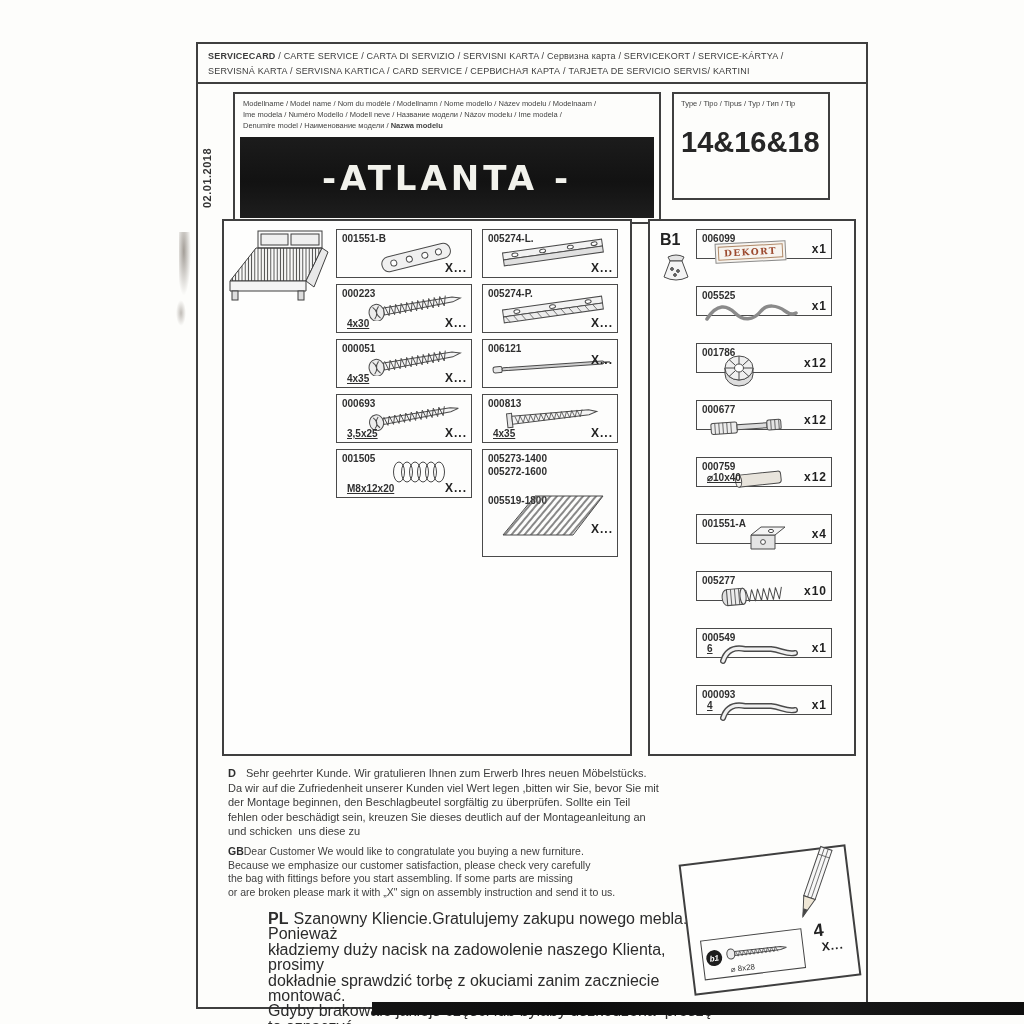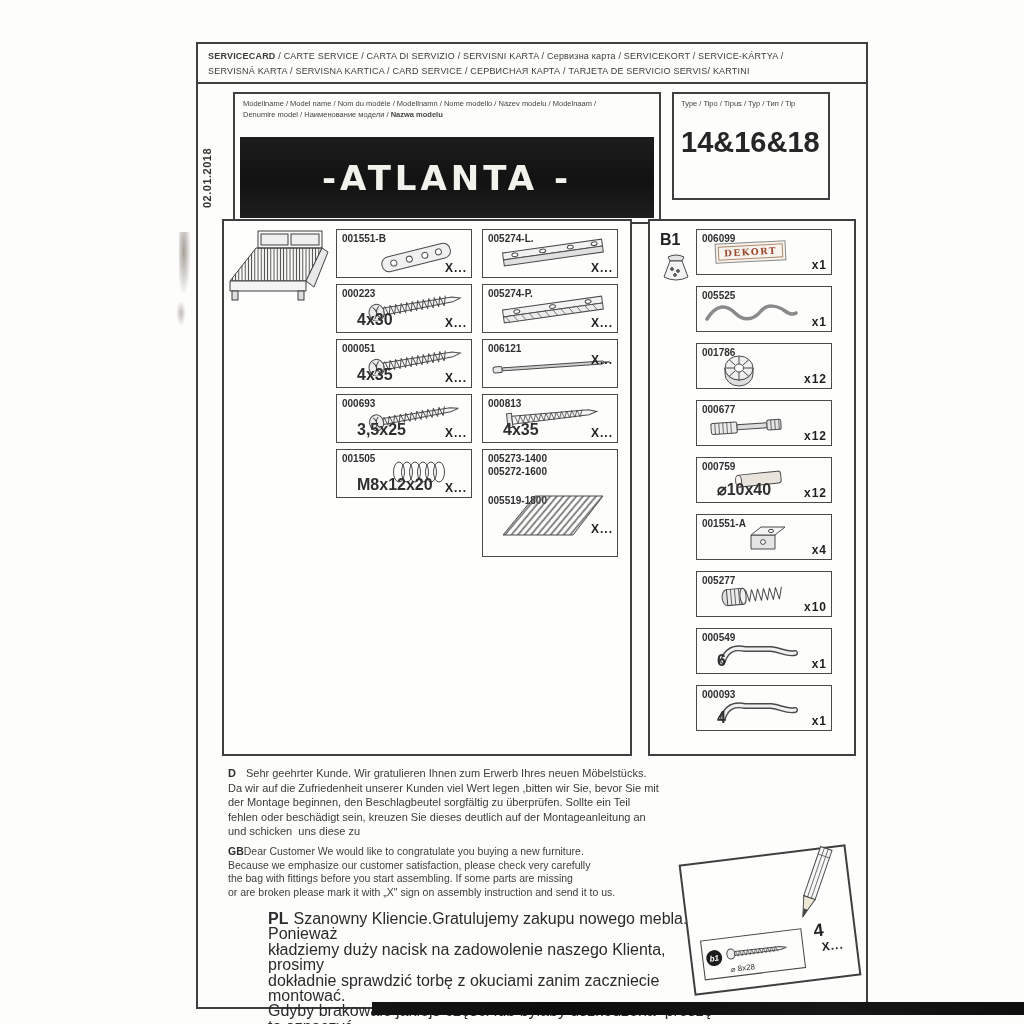"Ime modela / Numéro Modello" div { html: none -> <div>Ime modela / Numéro Modello / Modell neve / Название модели / Názov modelu / Ime modela /</div> }
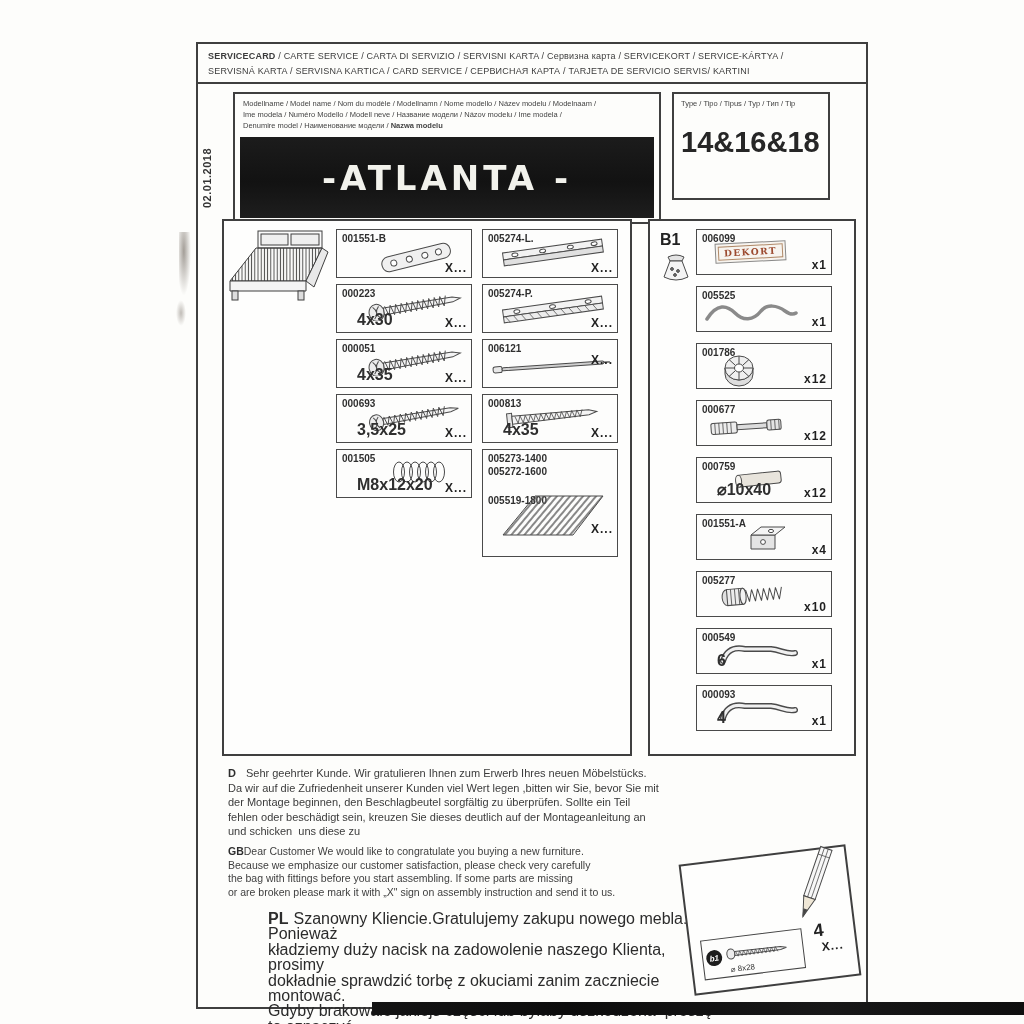"006099" .pb-h46 { height: 46px -> 30px }
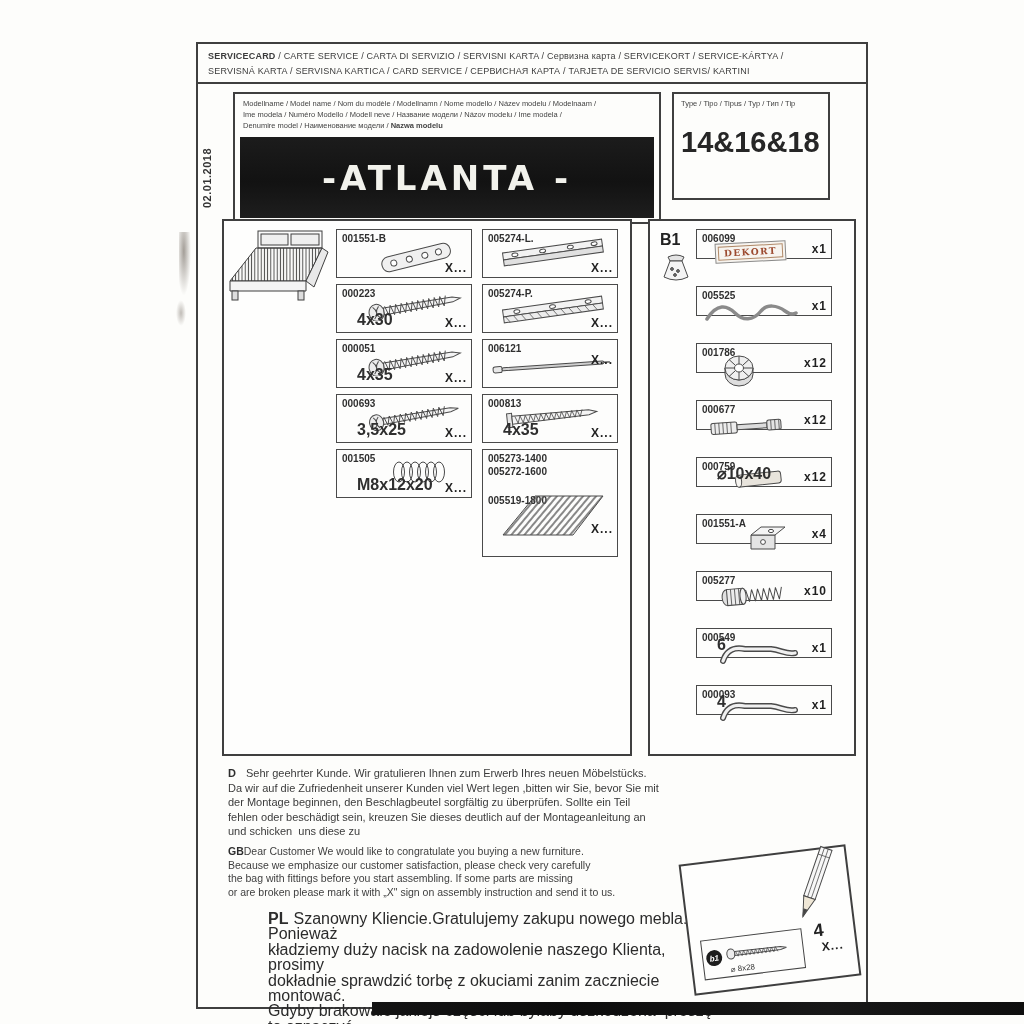"4x30" .part-box .size { font-size: 16px -> 10px; left: 20px -> 10px; text-decoration: none -> underline }
